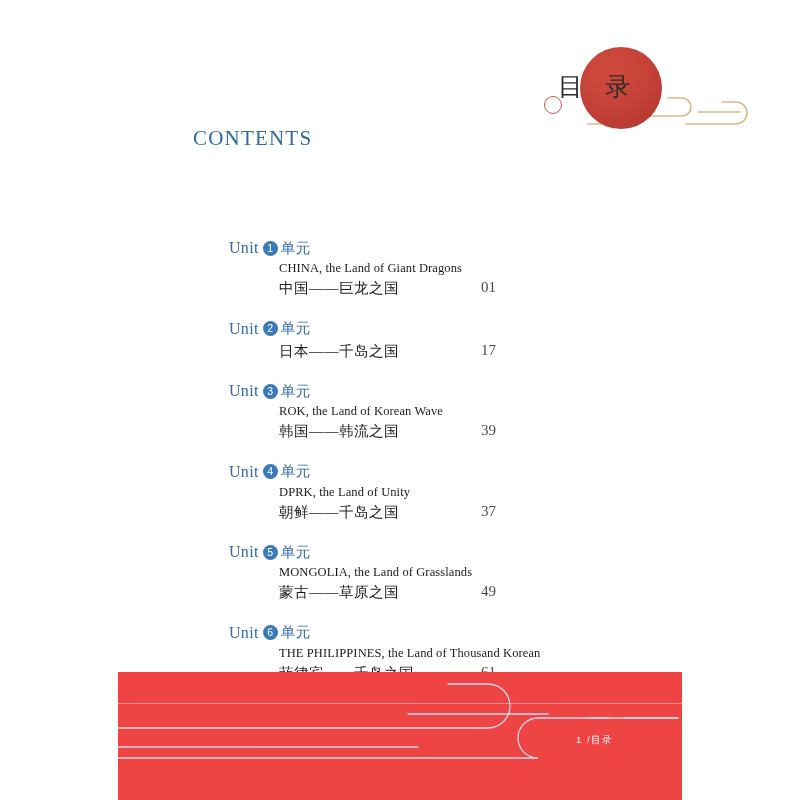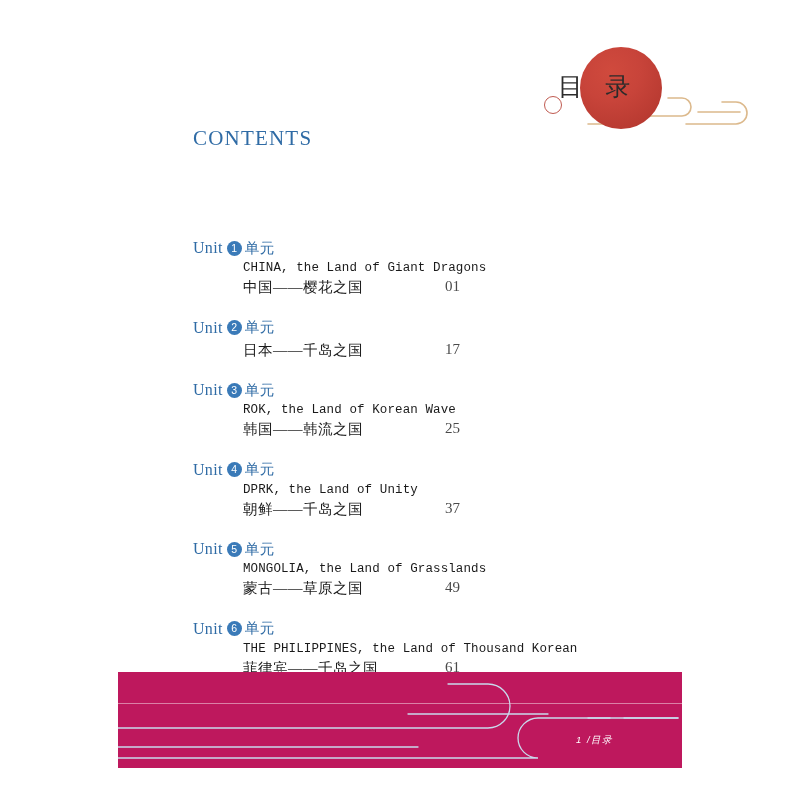"Unit" .toc-entry { margin-left: none -> 36px }
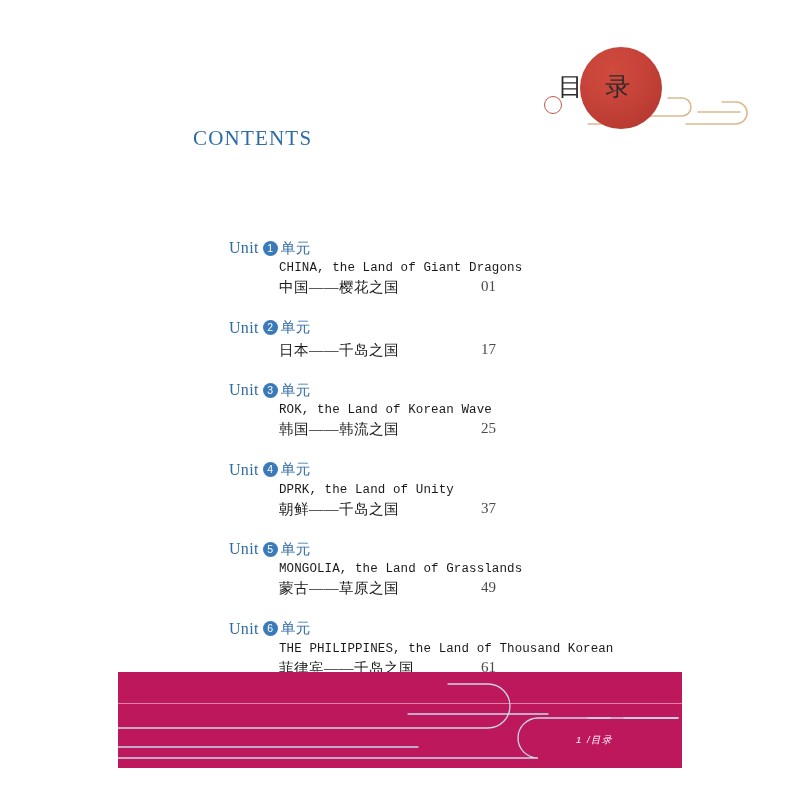"CHINA, the Land of Giant" .entry-en { font-family: Liberation Mono, monospace -> Liberation Serif, serif }
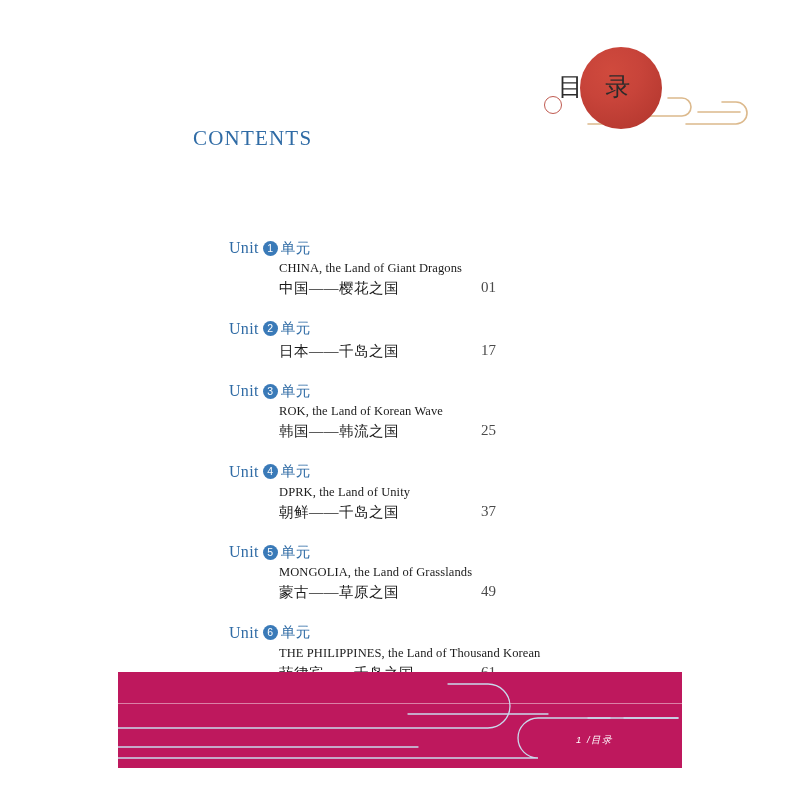"中国——樱花之国" span.entry-cn { text: 樱花 -> 巨龙 }
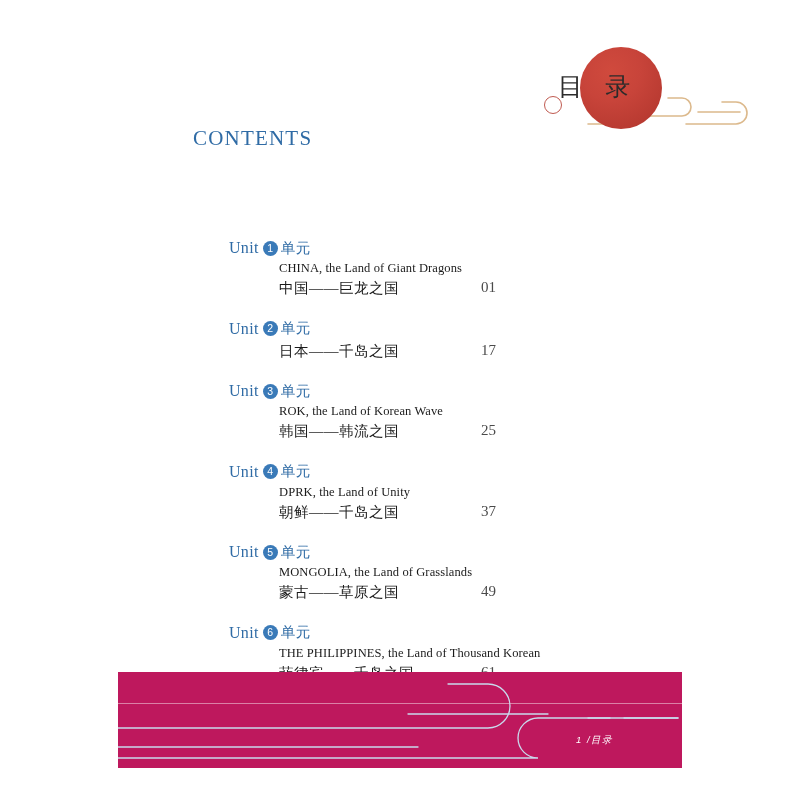"25" span.entry-page { text: 25 -> 39 }
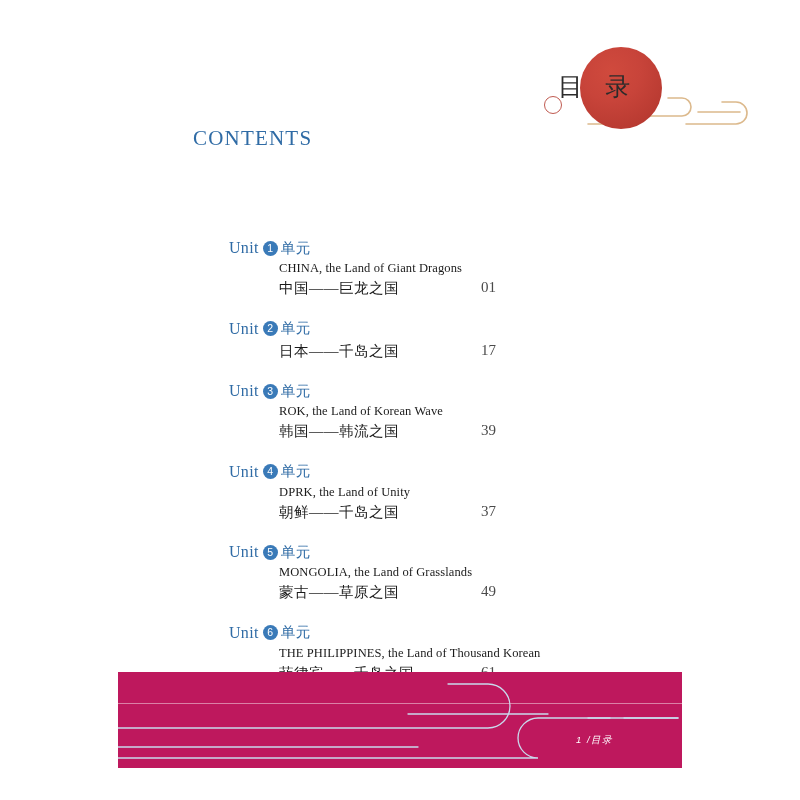"1 /目录" .footer { background: #be185d -> #ef4444; font-style: italic -> none; height: 96px -> 128px }
